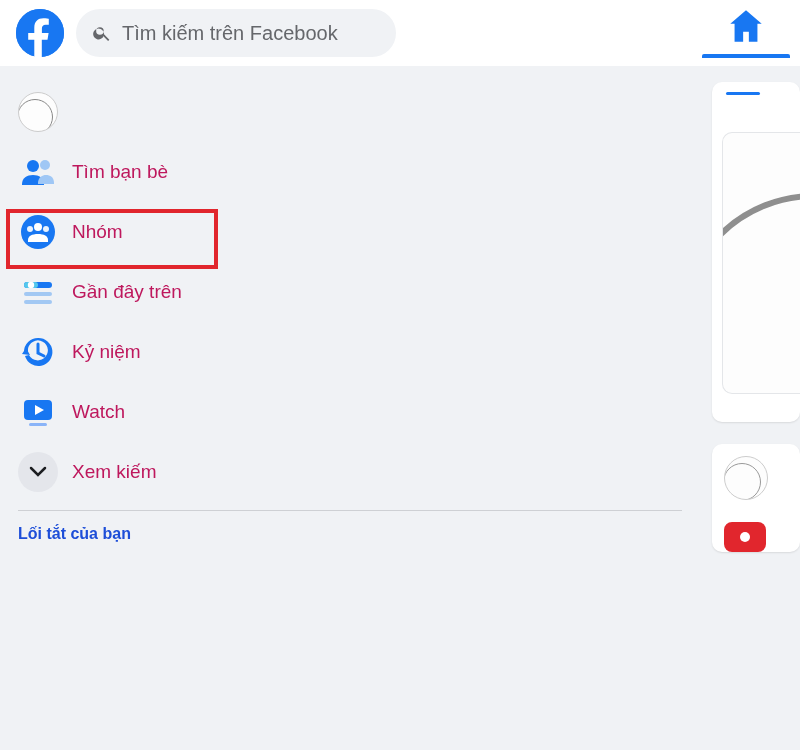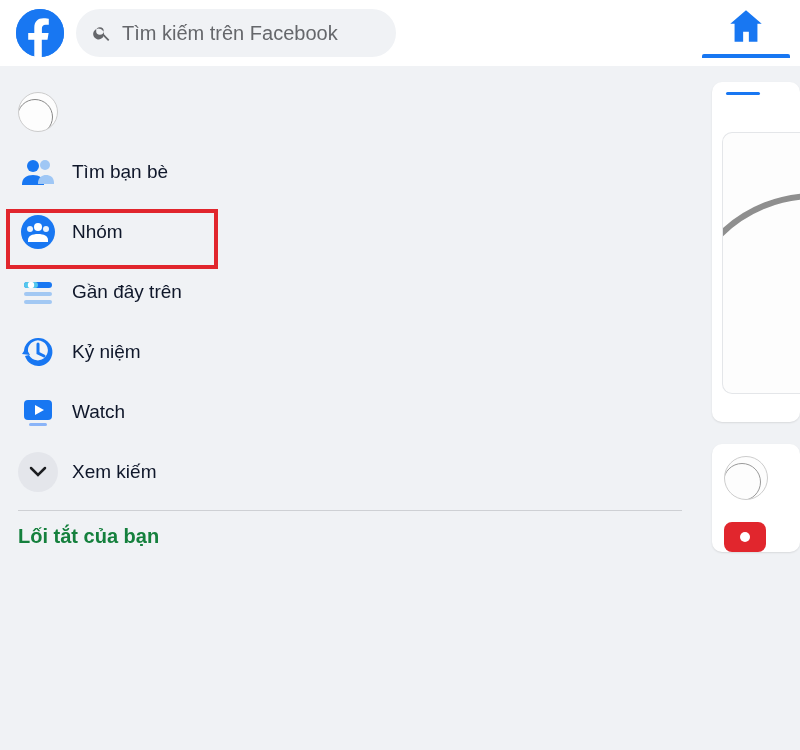"Tìm bạn bè" .sidebar-label { color: #0f172a -> #be185d }
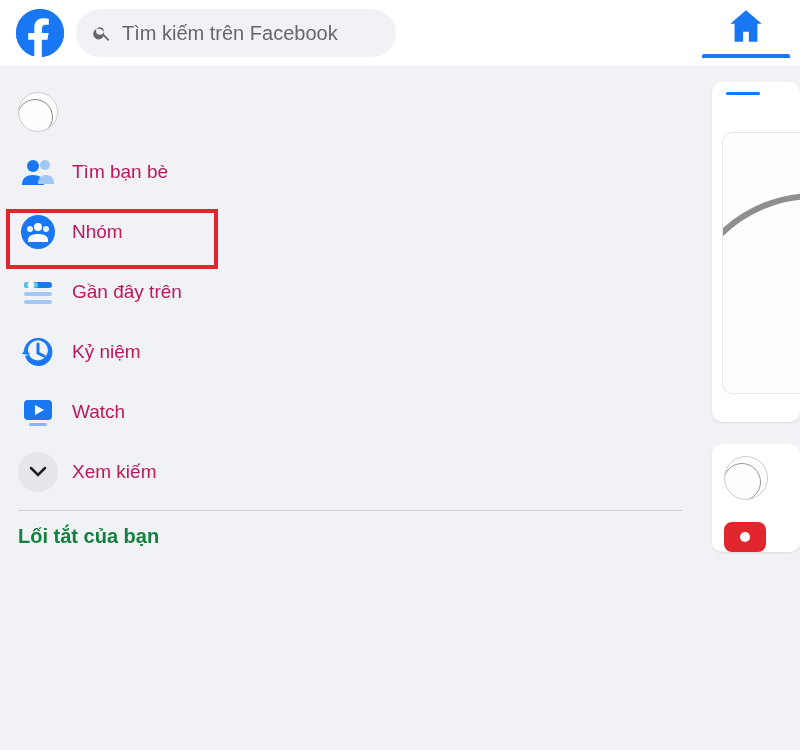"Lối tắt của bạn" .shortcuts-title { color: #15803d -> #1d4ed8; font-size: 20px -> 16px }
